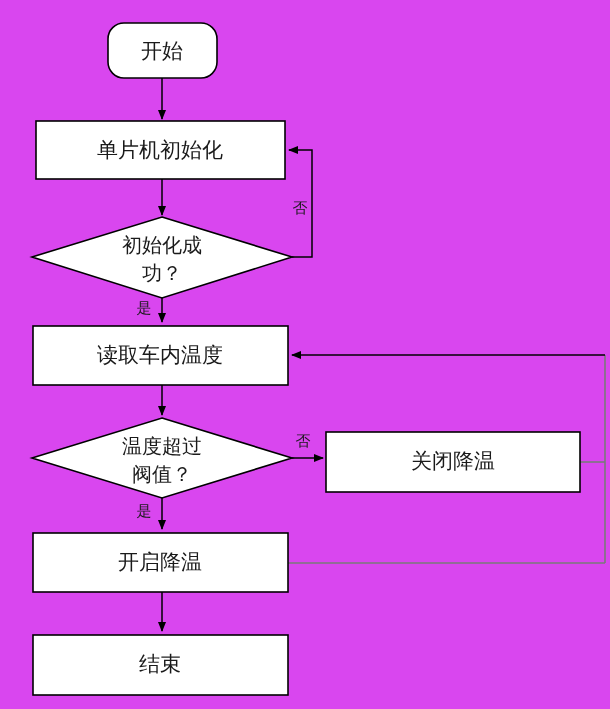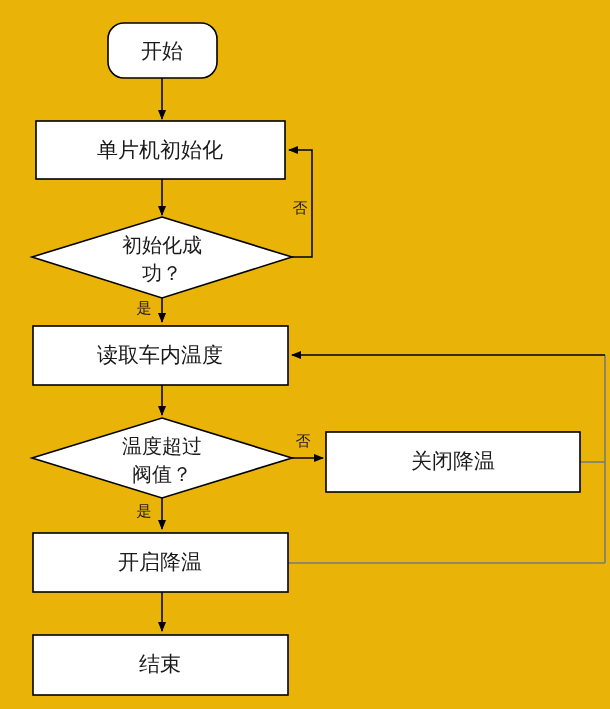"开始" #canvas { background: #eab308 -> #d946ef }
